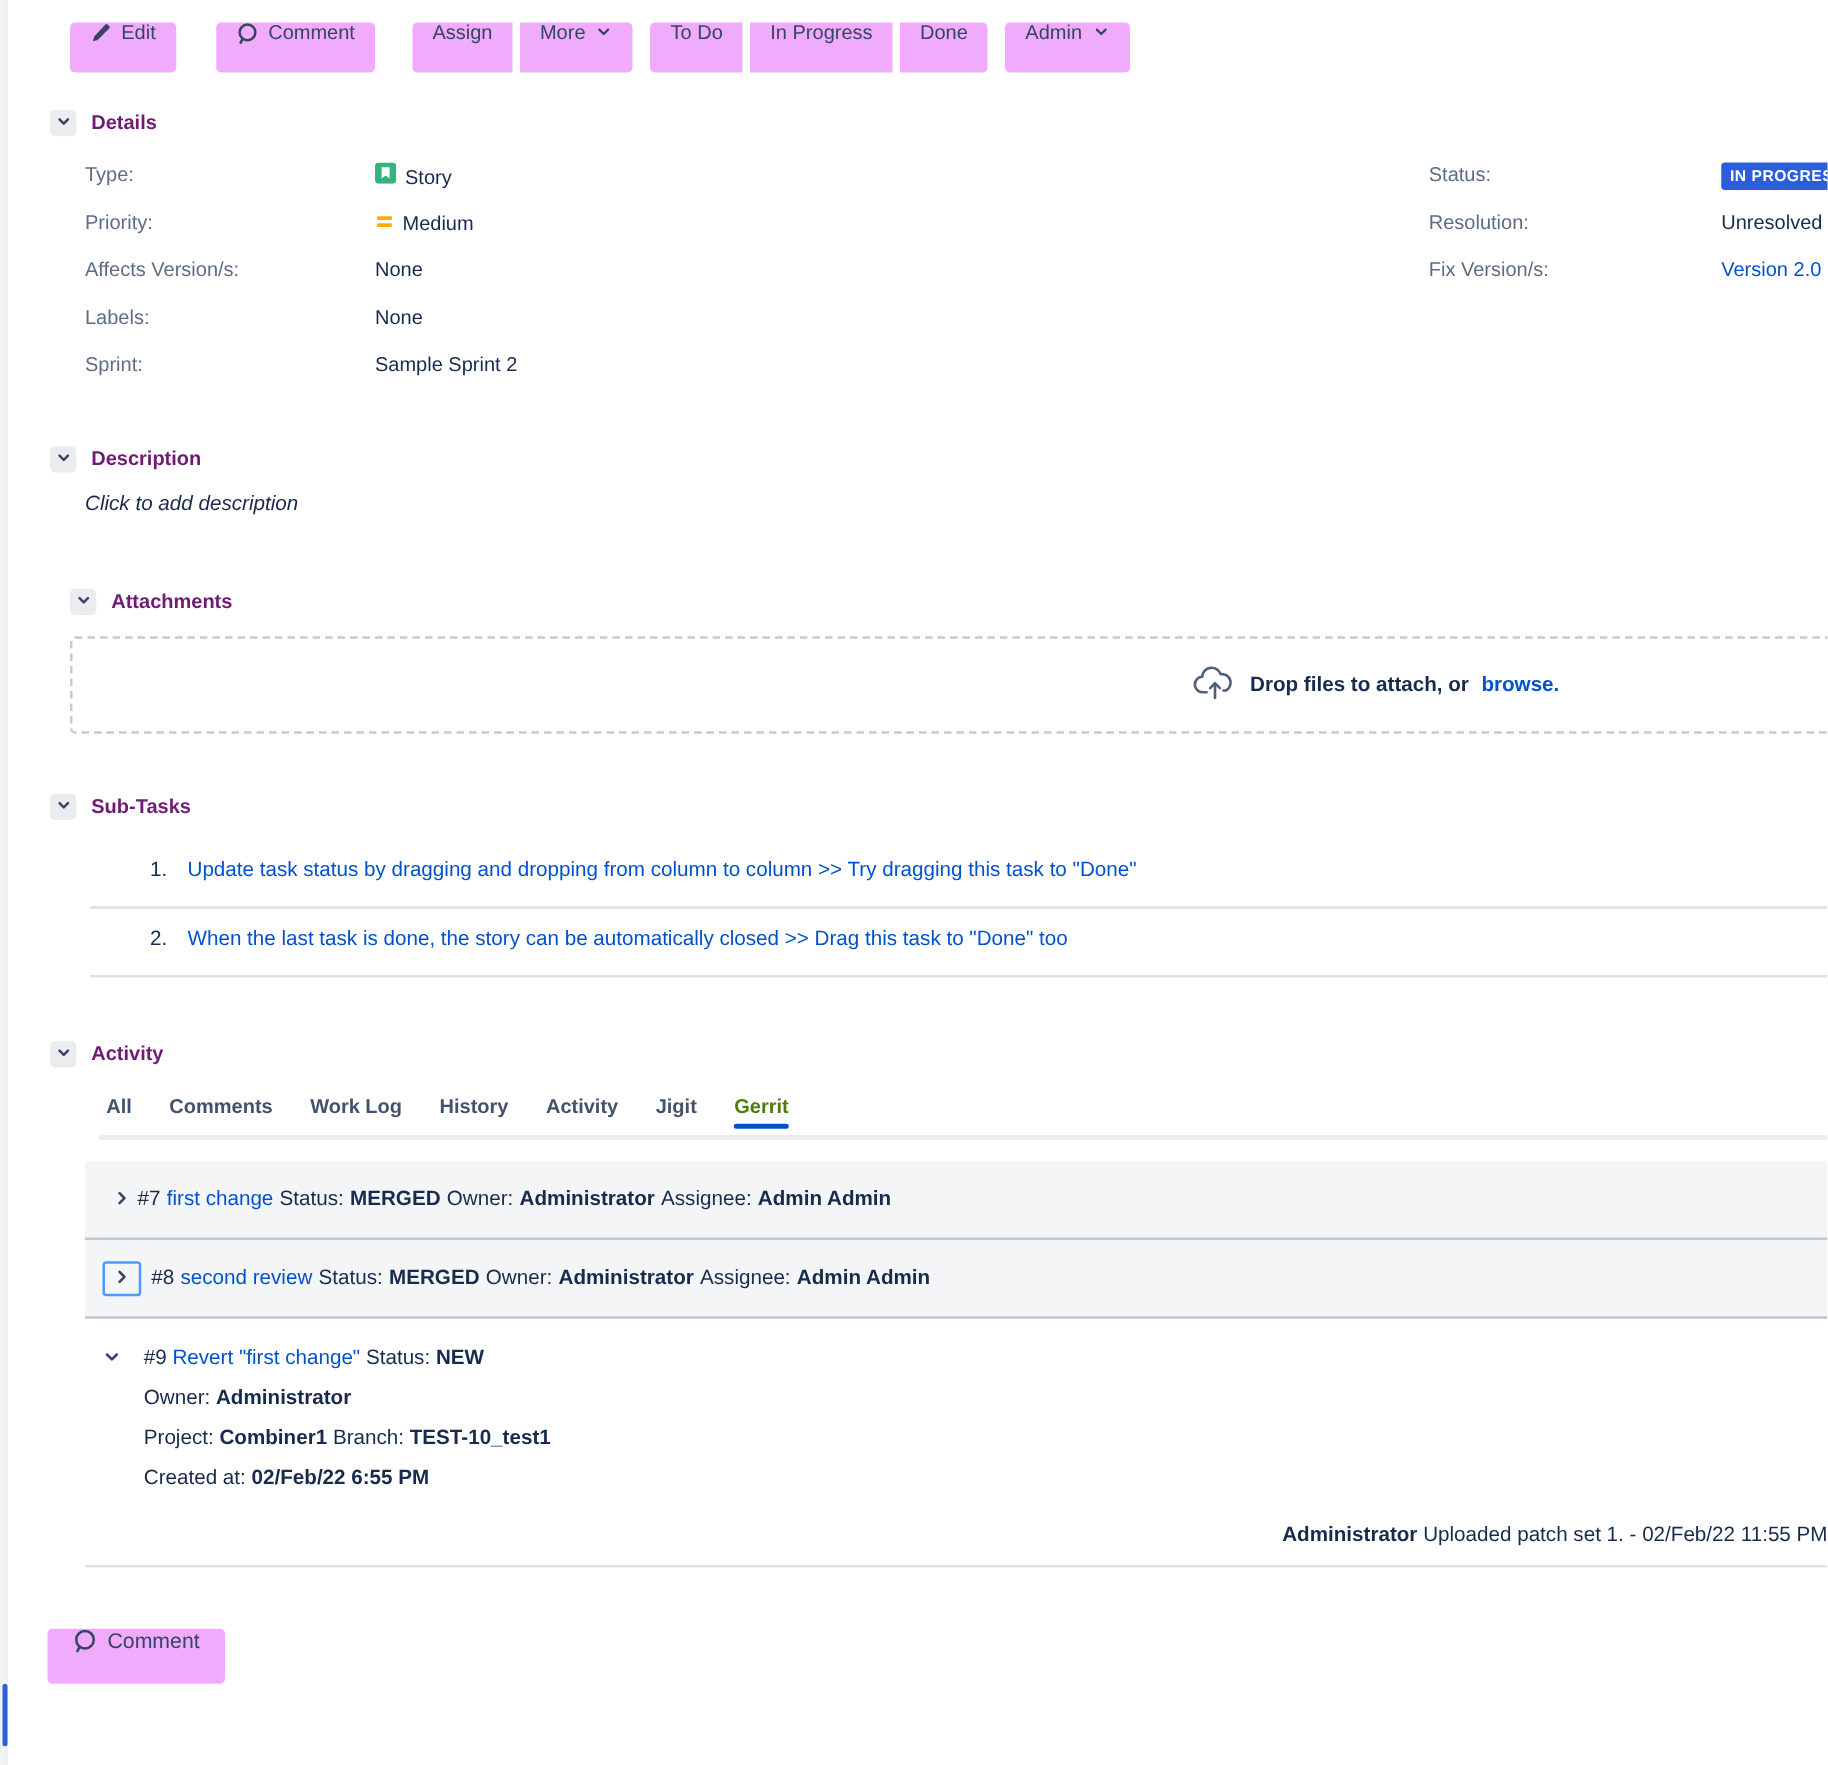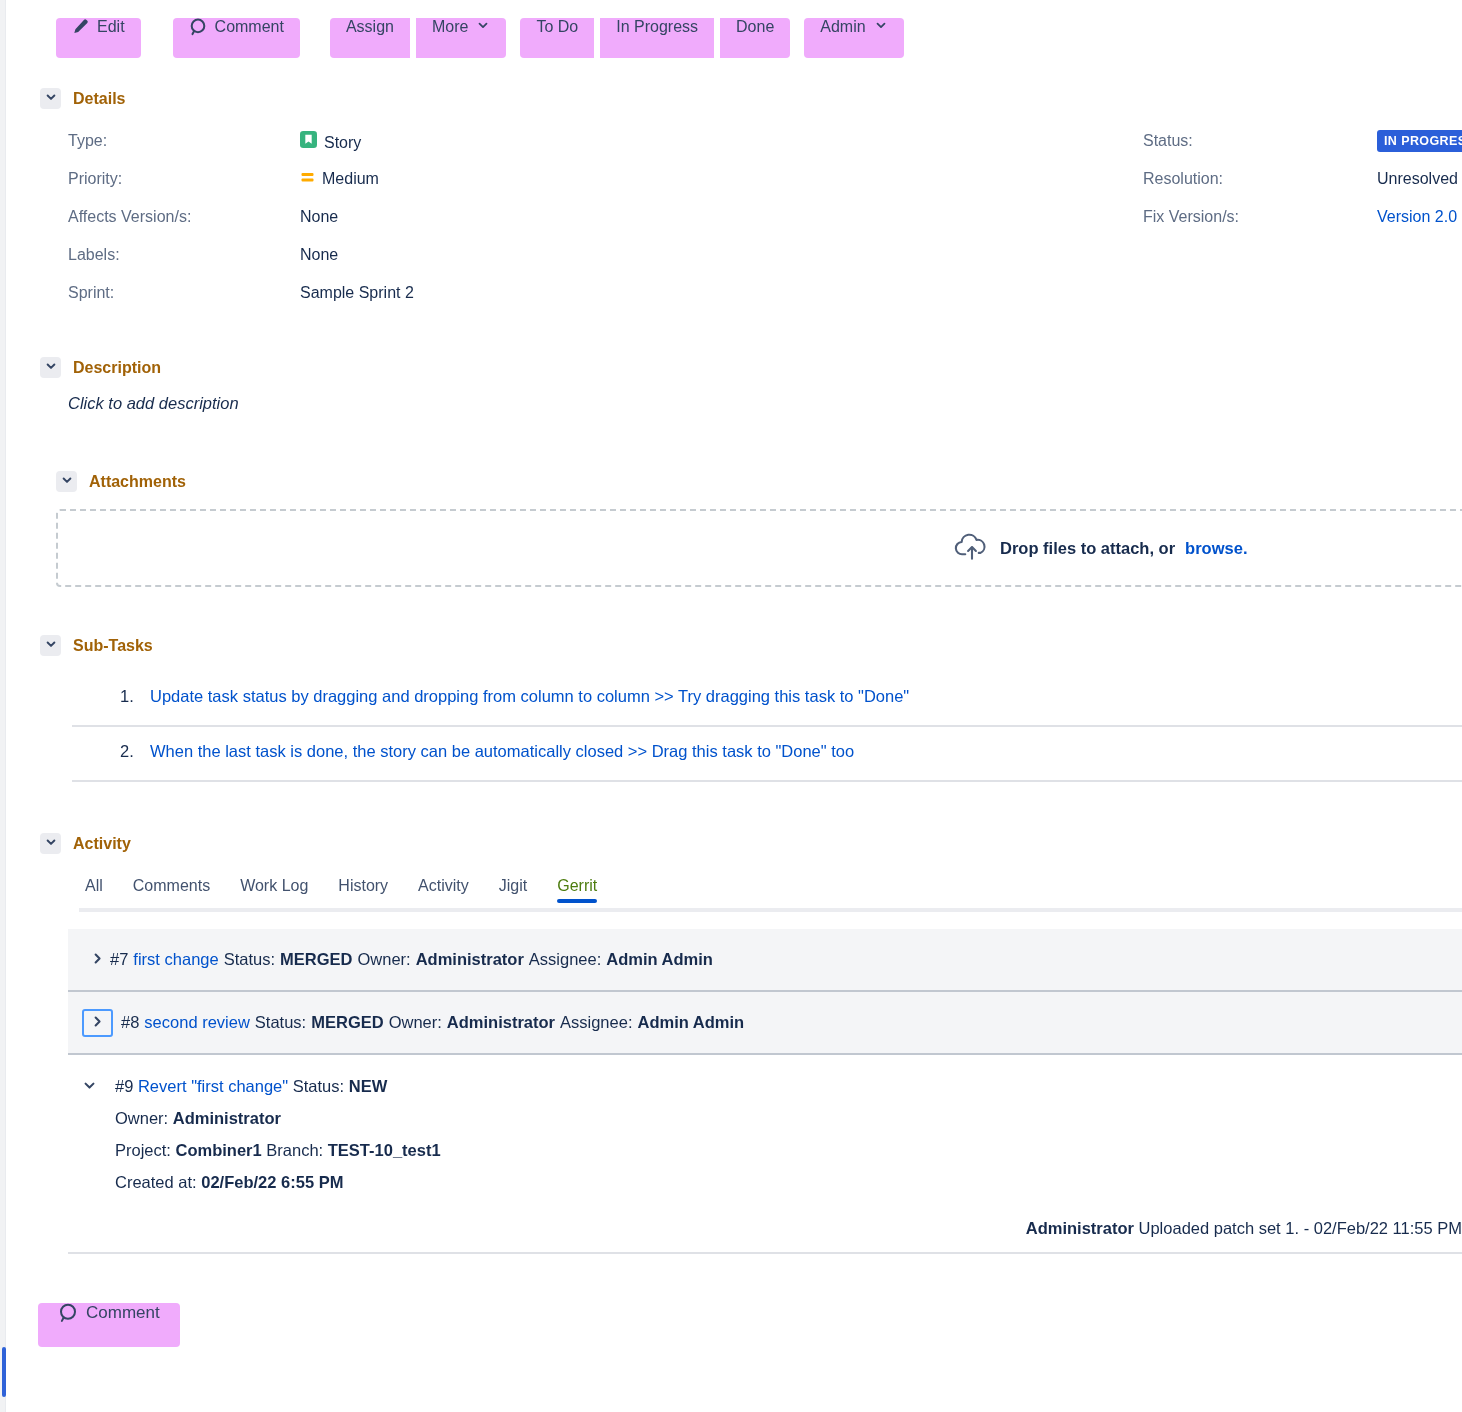"Details" .sec-title { color: #a16207 -> #701a75 }
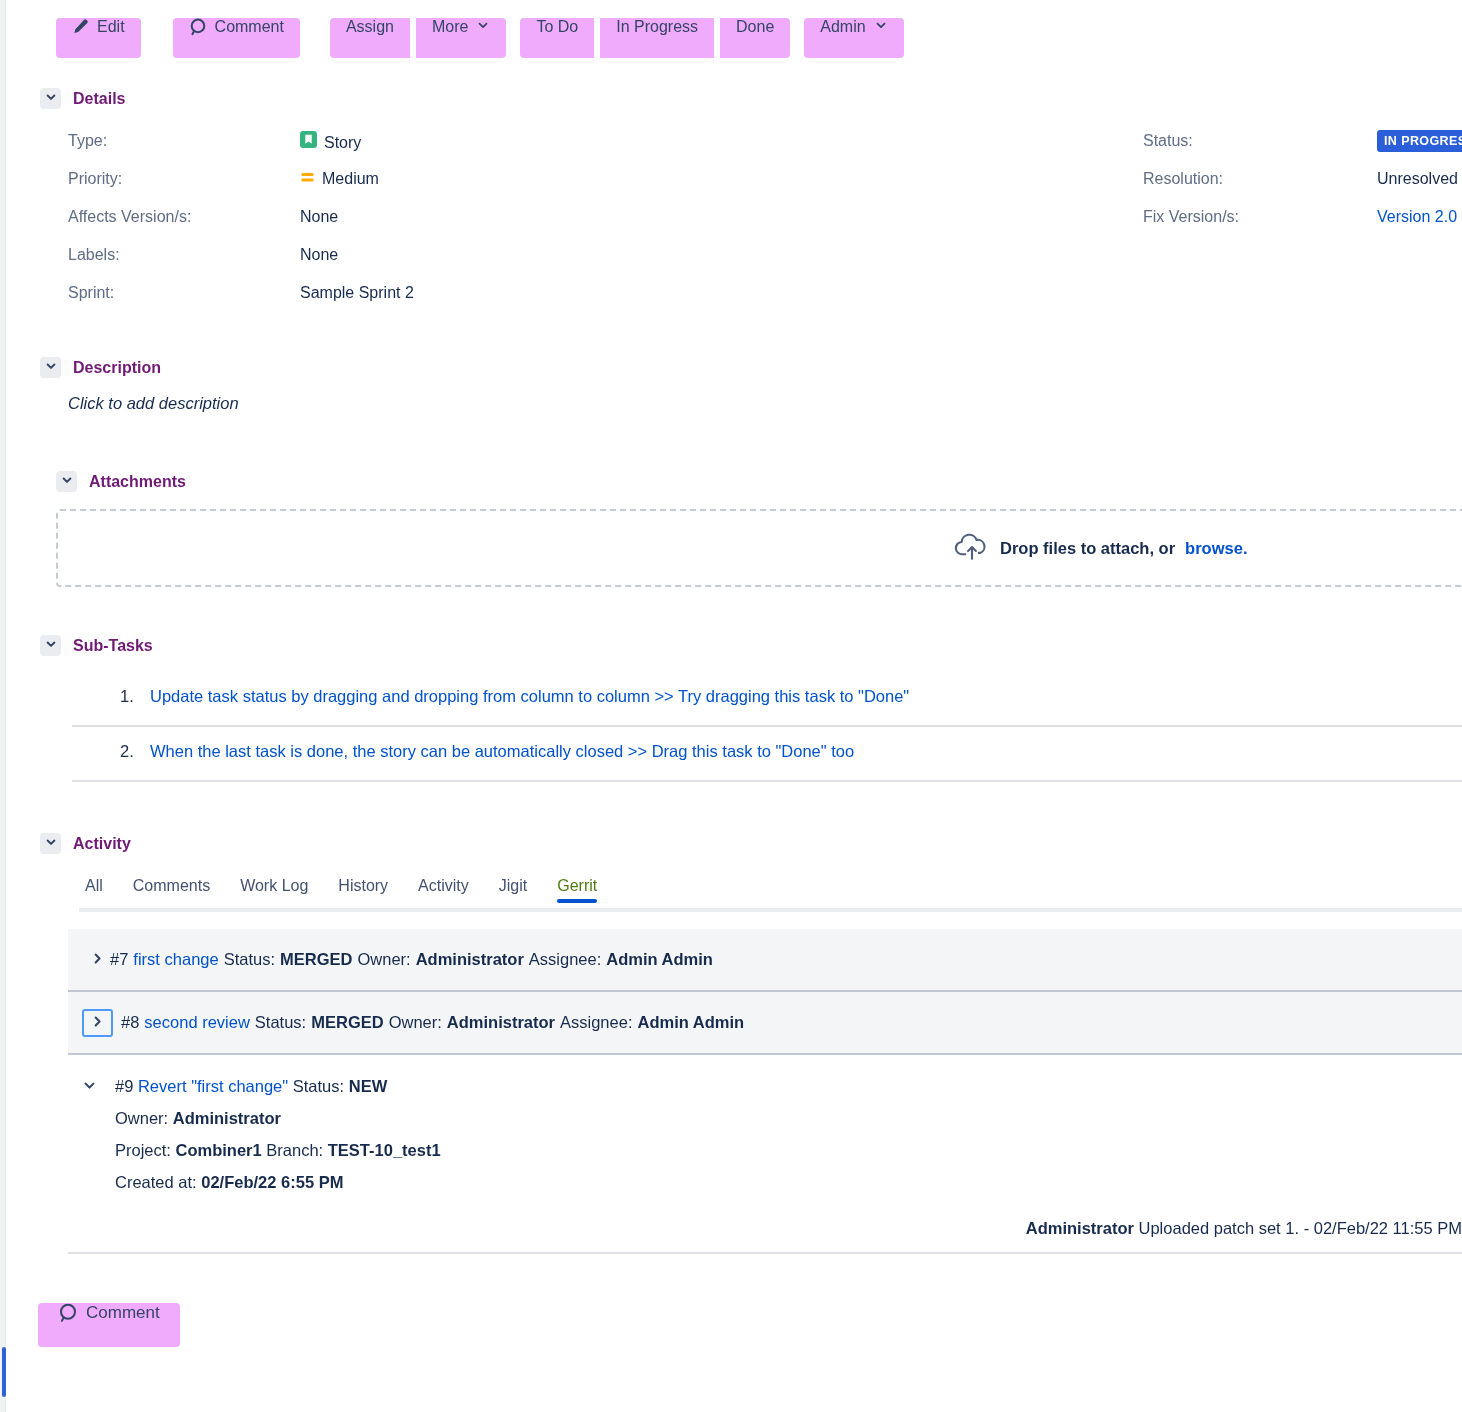"All" .tab { font-weight: none -> bold }
